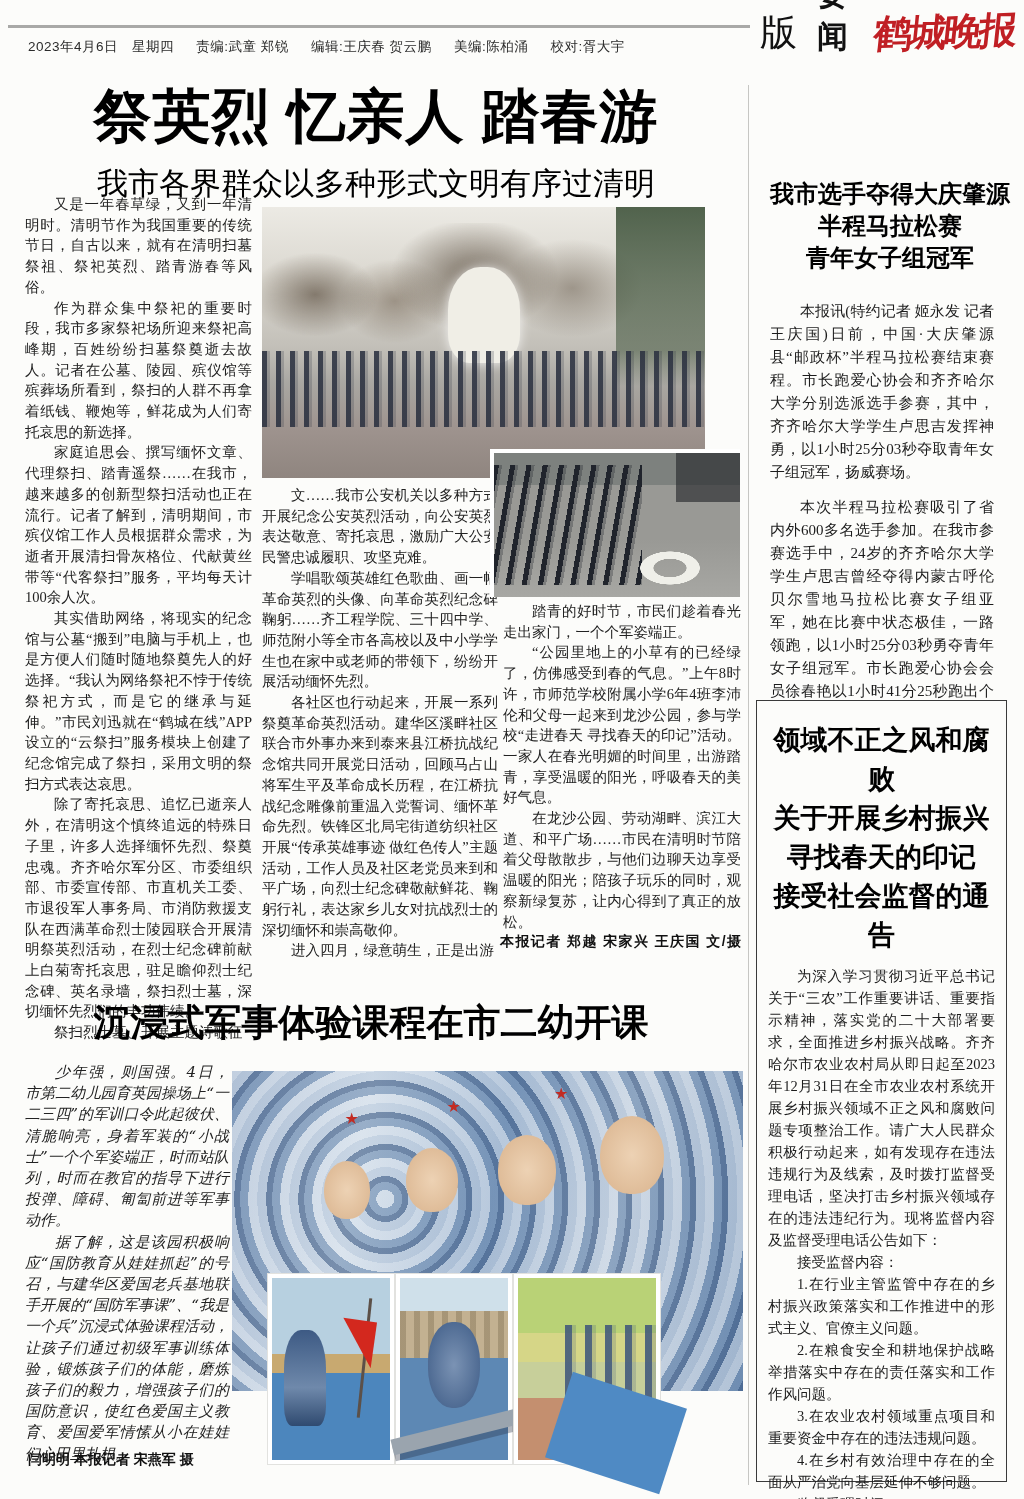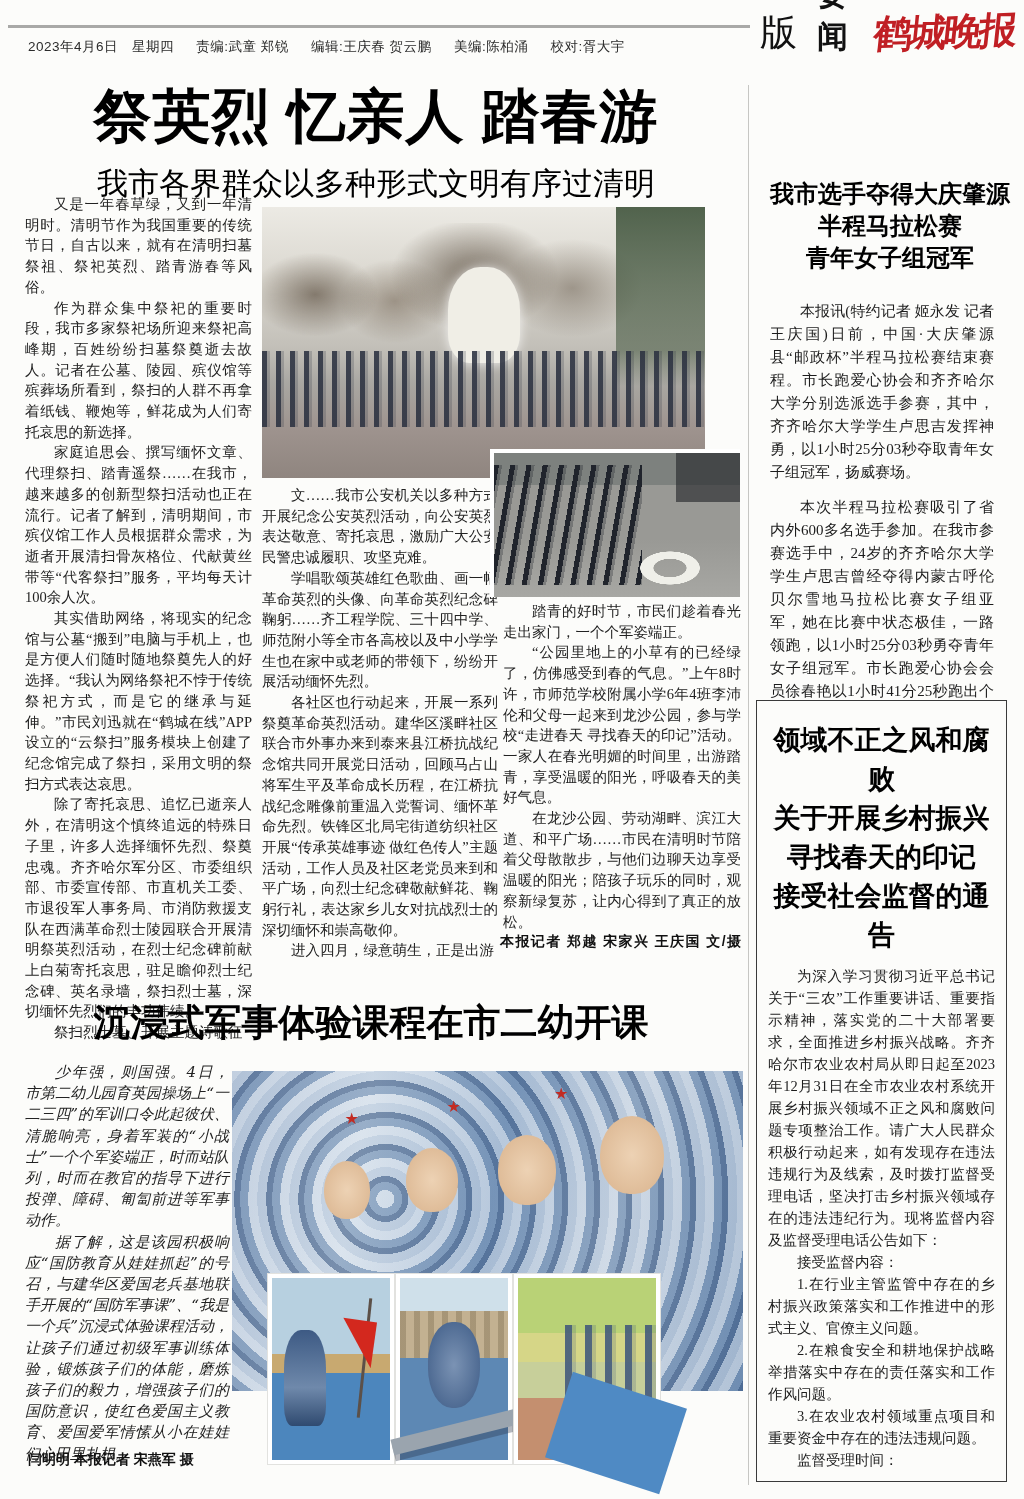"4.在乡村有效治理中存在的全面从严治党向基层延伸不够问题。" p { html: none -> <p>4.在乡村有效治理中存在的全面从严治党向基层延伸不够问题。</p> }
